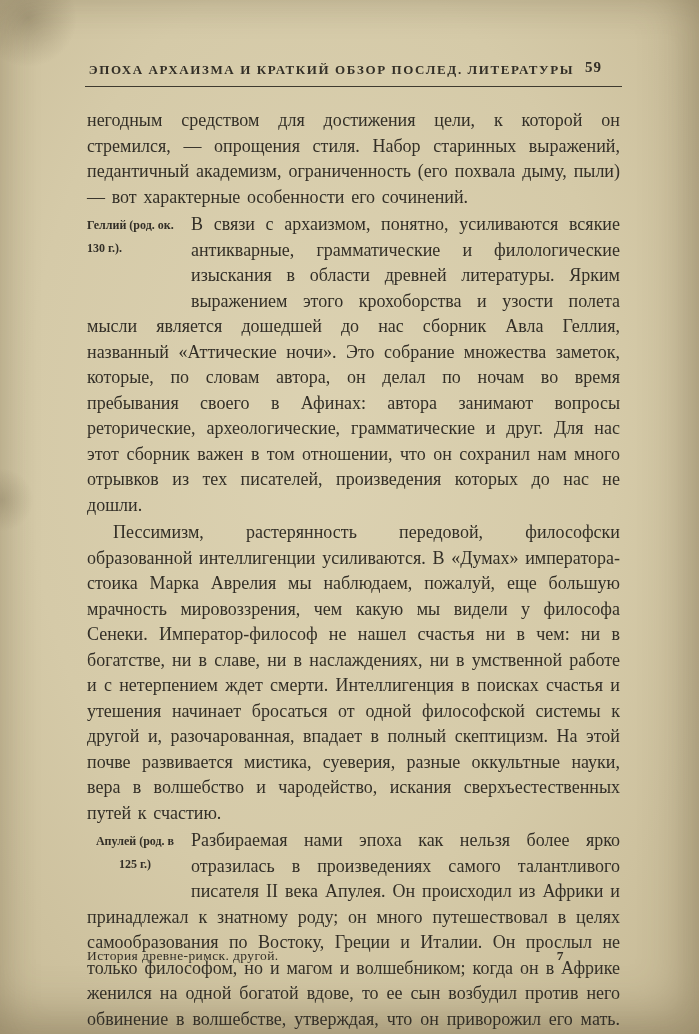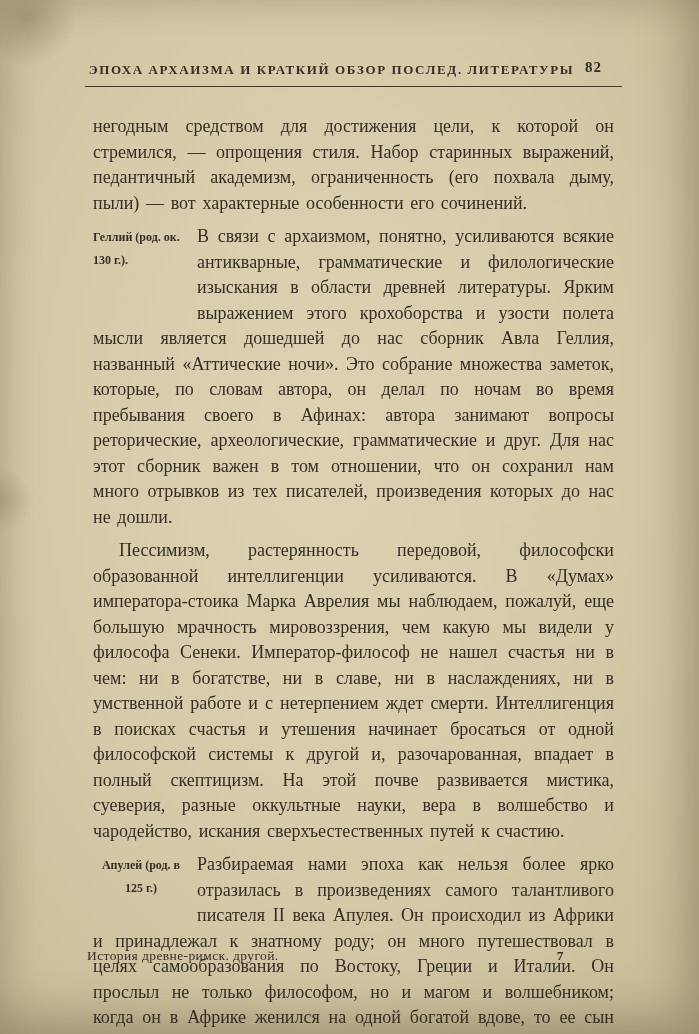"82" span.page-number { text: 82 -> 59 }
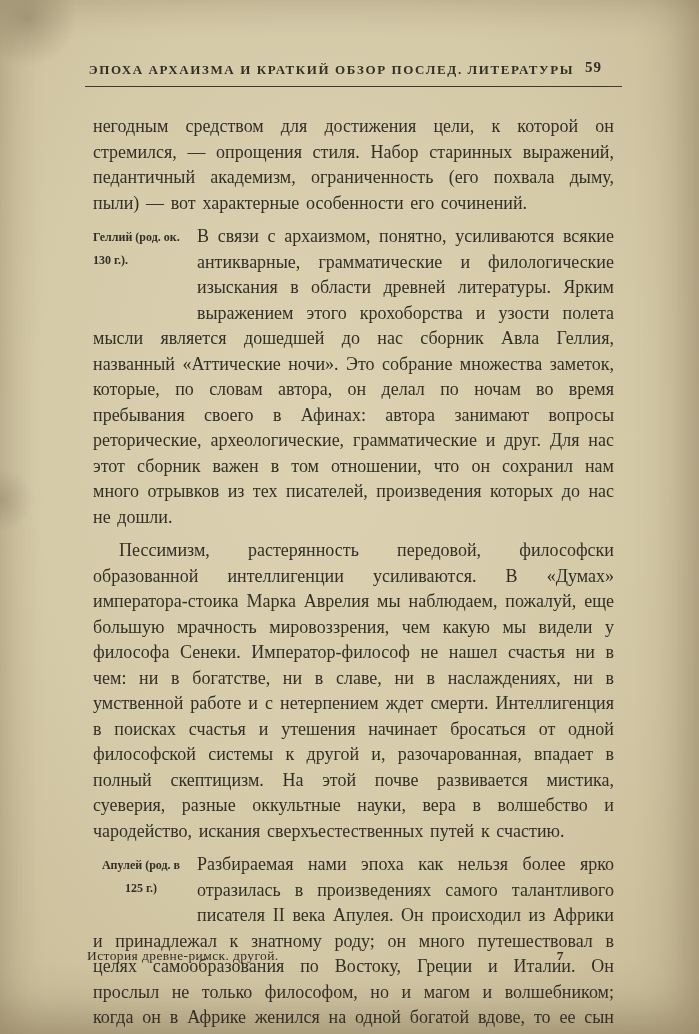"негодным средством для достижения цели," .para { margin: 8px -> 2px }
